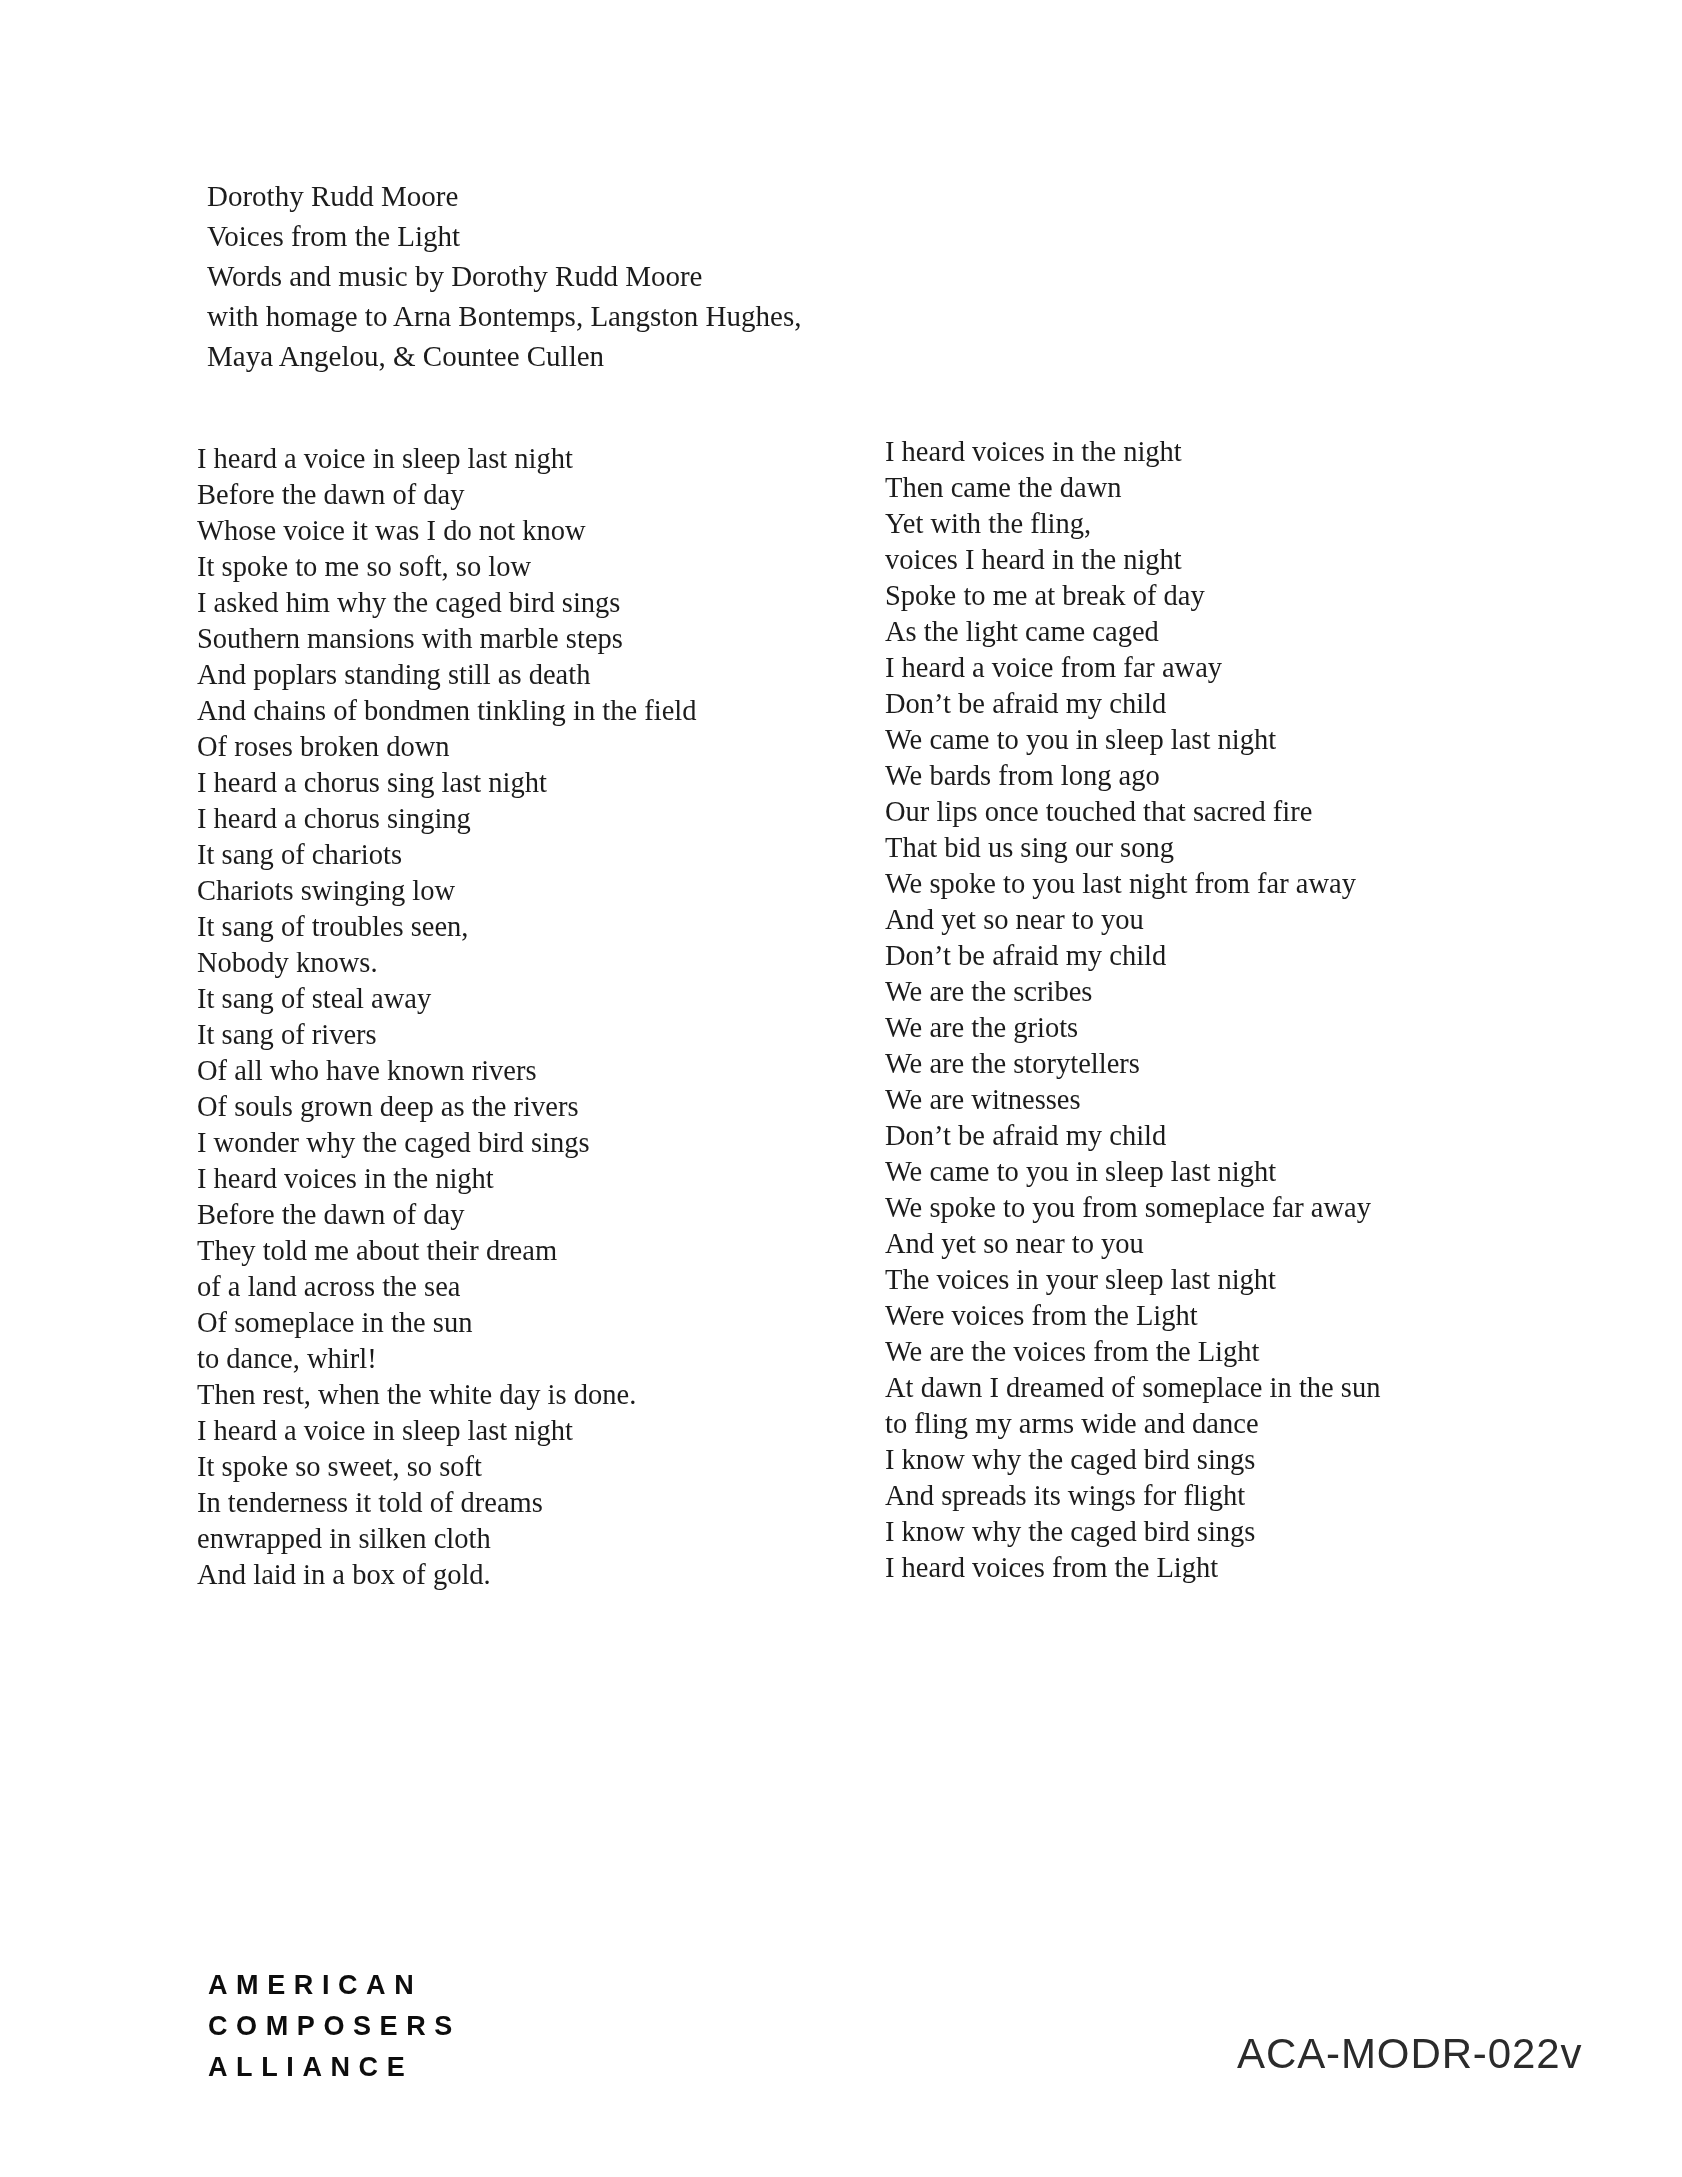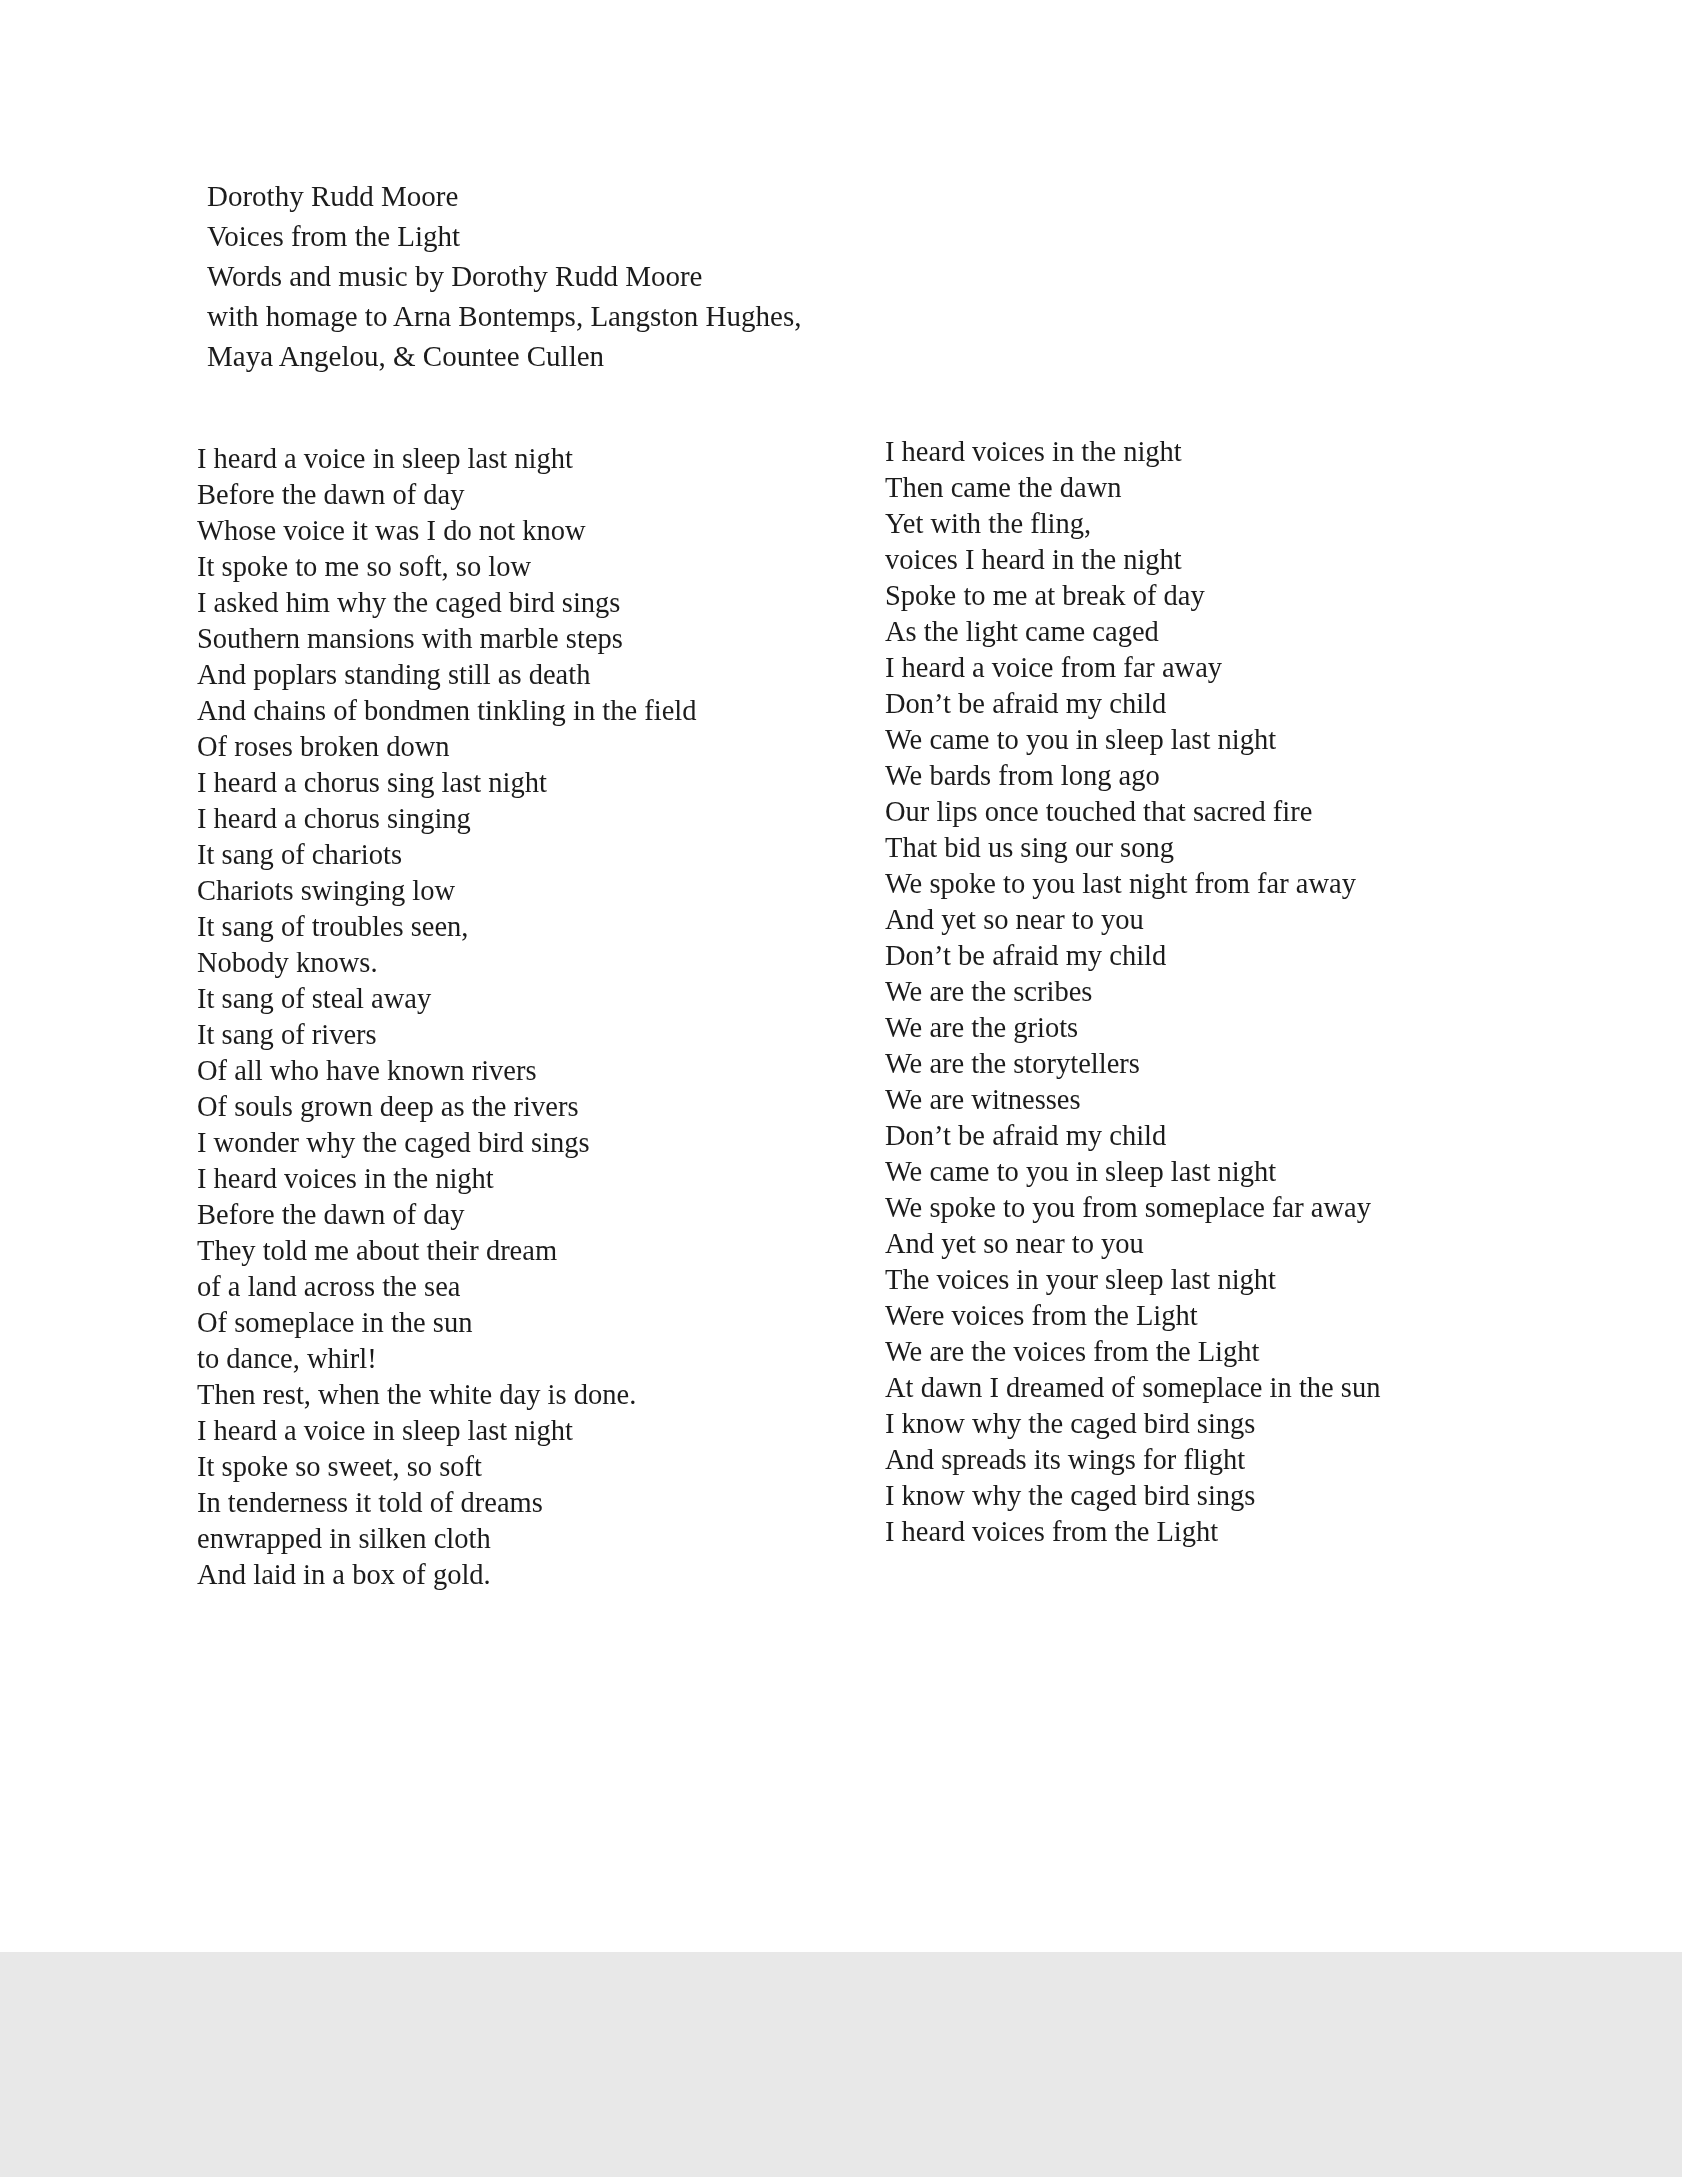"Dorothy Rudd Moore" .page { height: 1952px -> 2177px }
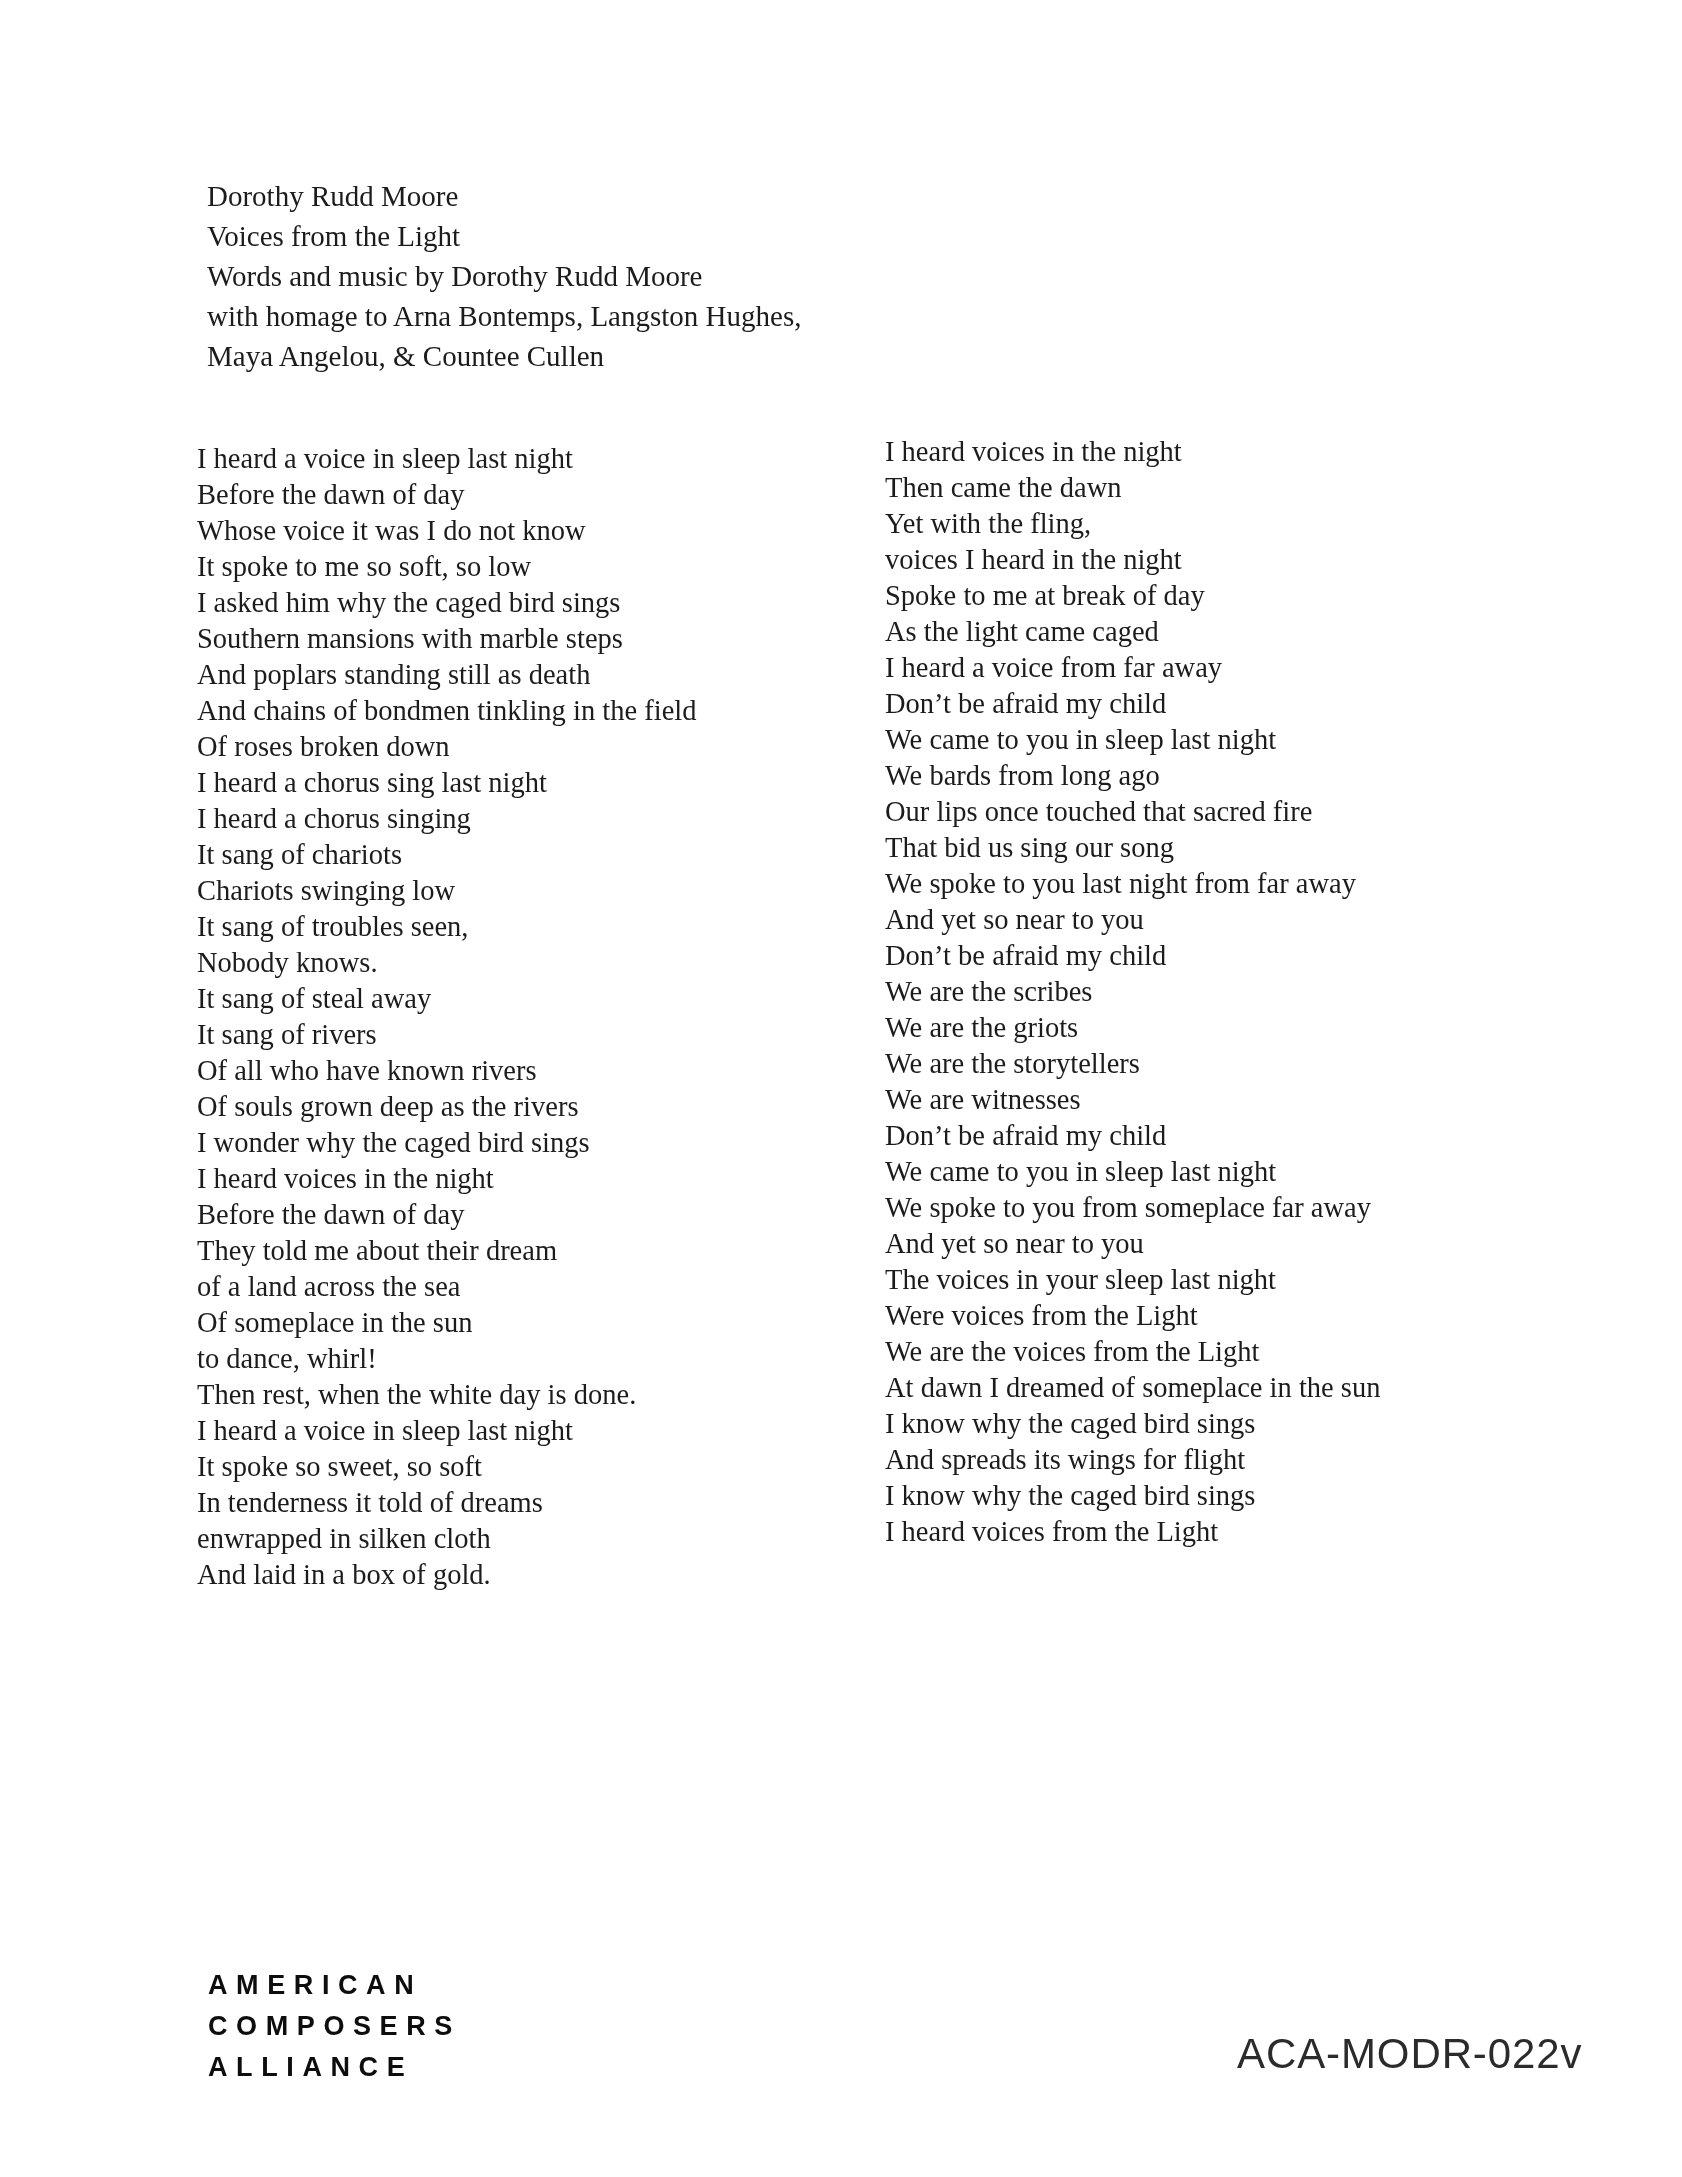"to fling my arms wide" div { html: none -> <div>to fling my arms wide and dance</div> }
